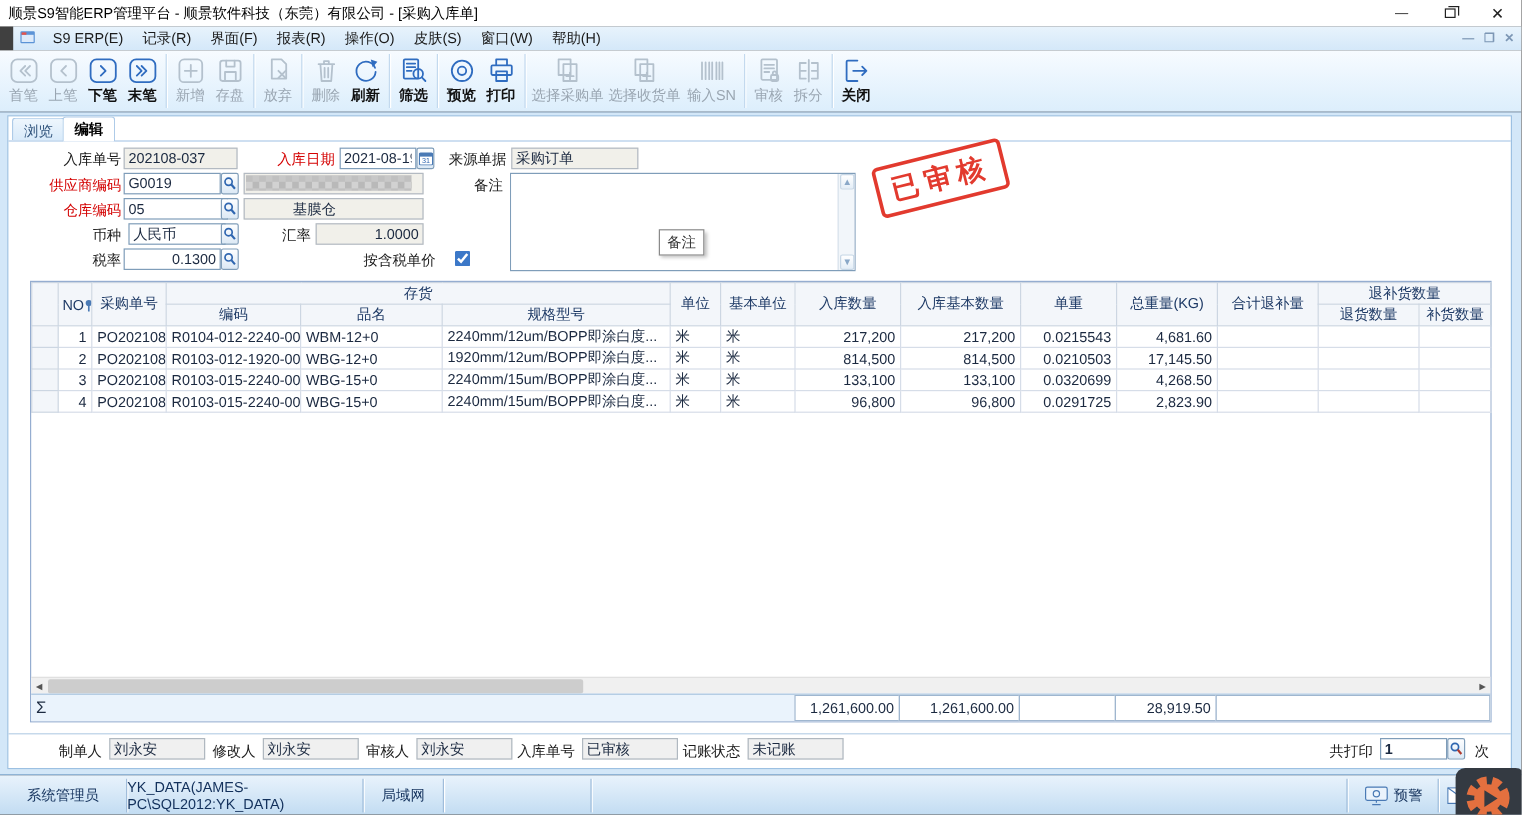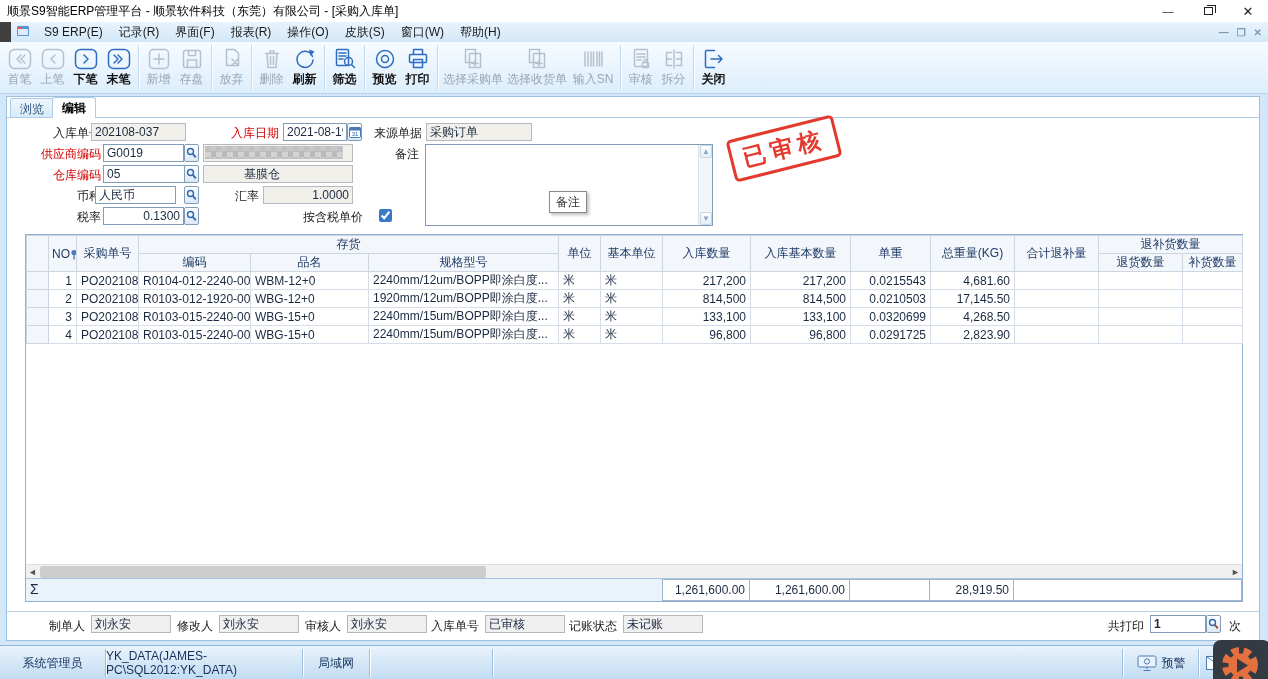"202108-037" input.fld { left: 84px -> 96px }
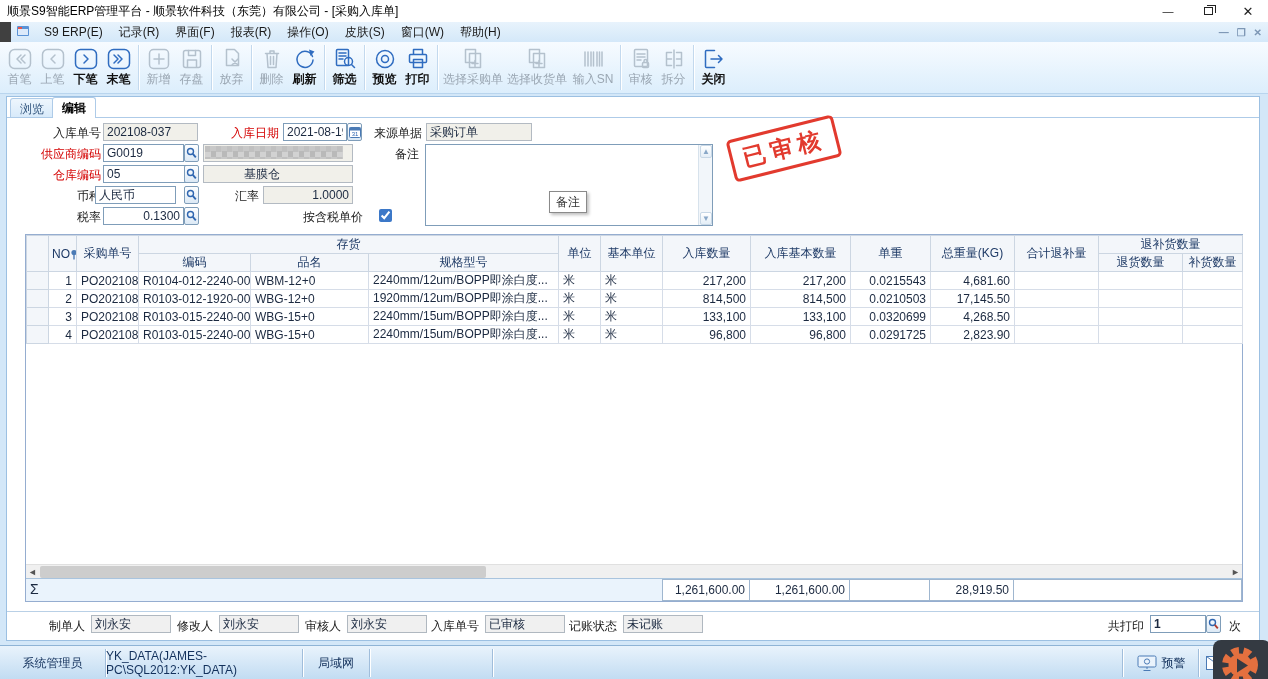"人民币" input.fld { left: 88px -> 100px }
